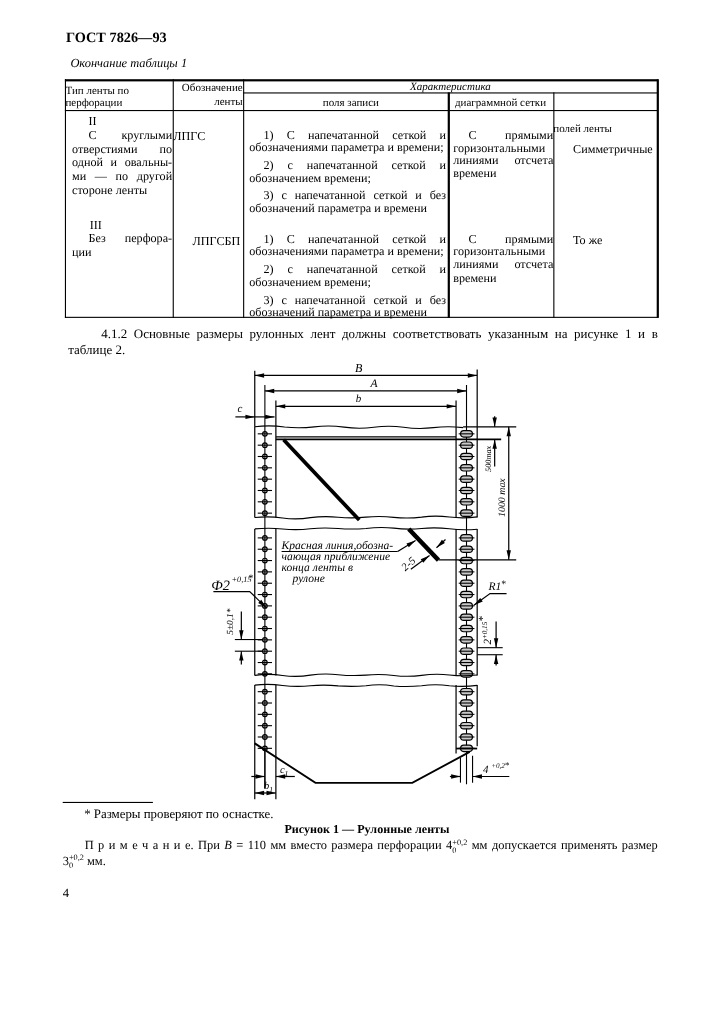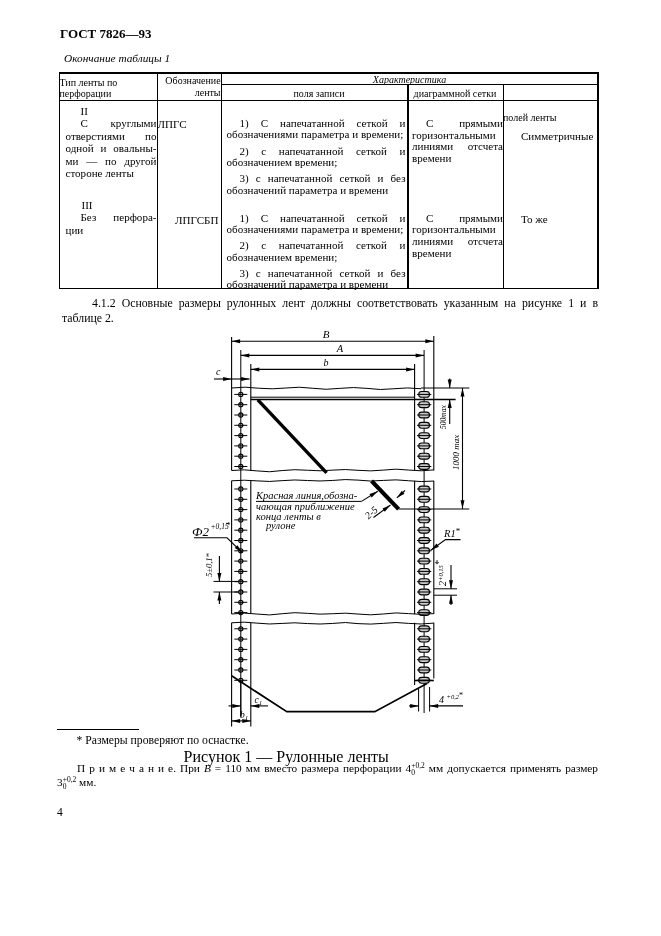"Рисунок 1 — Рулонные ленты" div.abs { font-size: 16px -> 11px; font-weight: none -> bold; text-align: left -> center }
